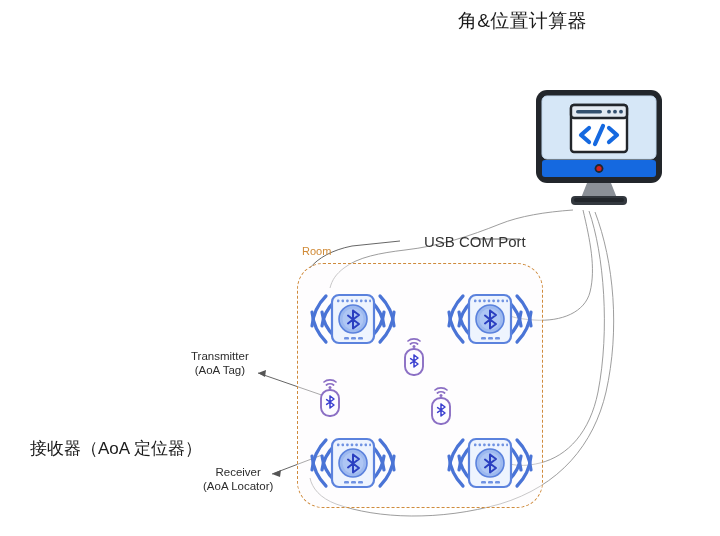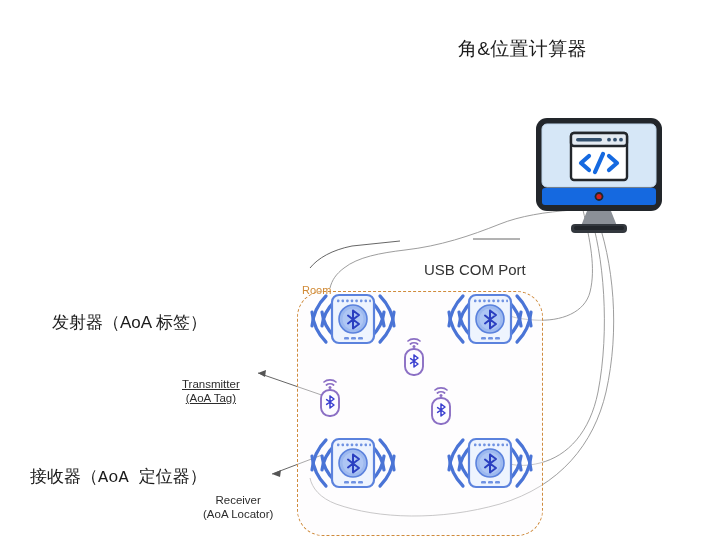"角&位置计算器" .abs { margin-top: 28px -> none }
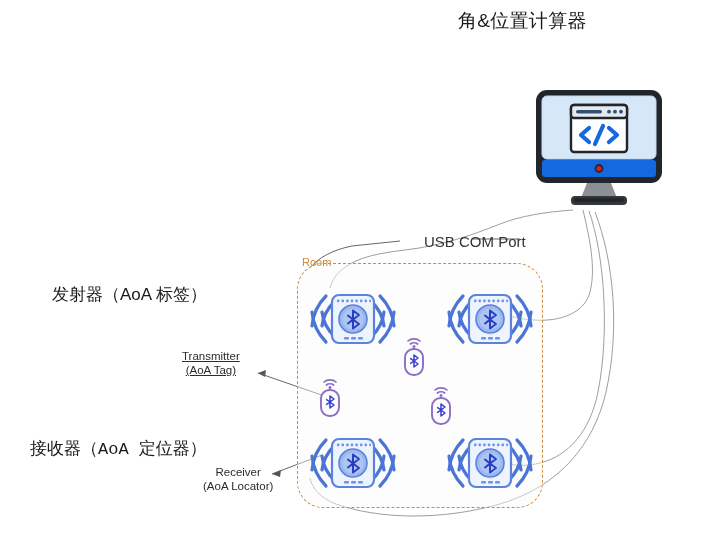"Room" .label-room { top: 256px -> 245px }
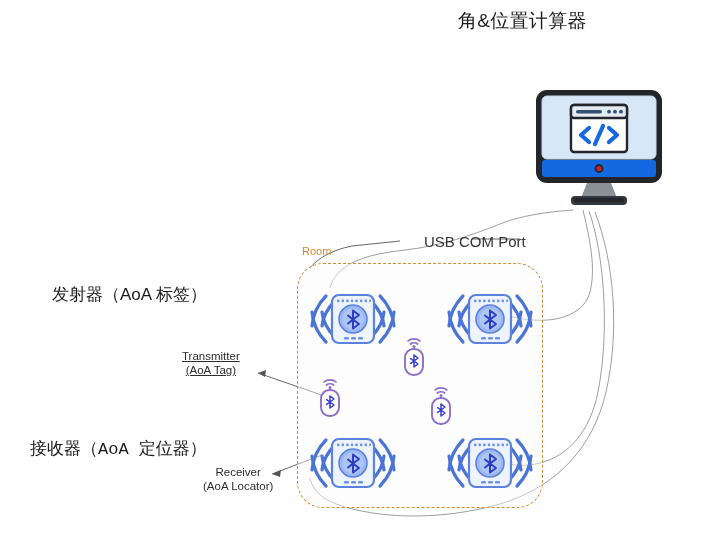"发射器（AoA 标签）" div.abs { html: <div>发射器（AoA 标签）</div> -> none }
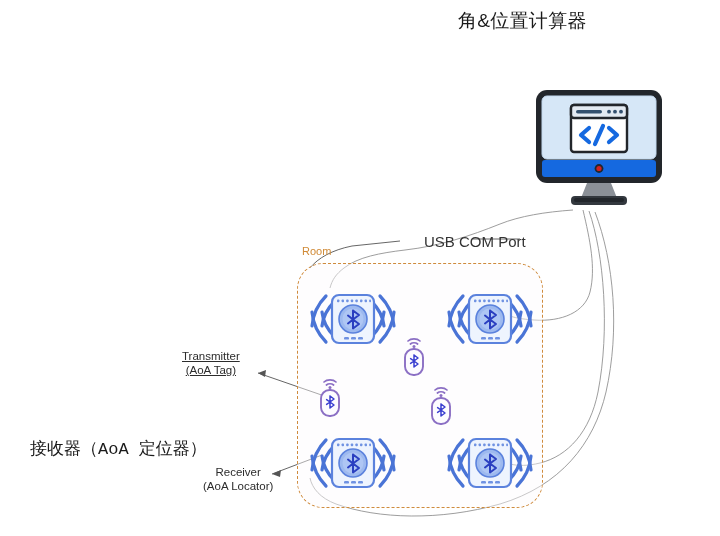"Transmitter" .label-tx-en { left: 182px -> 191px; text-decoration: underline -> none }
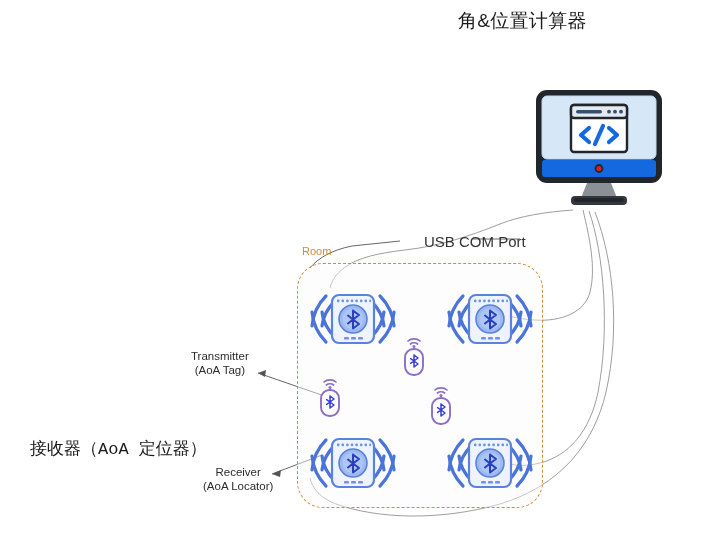"接收器（AoA 定位器）" .label-cn-rx { font-family: Liberation Mono, monospace -> none }
